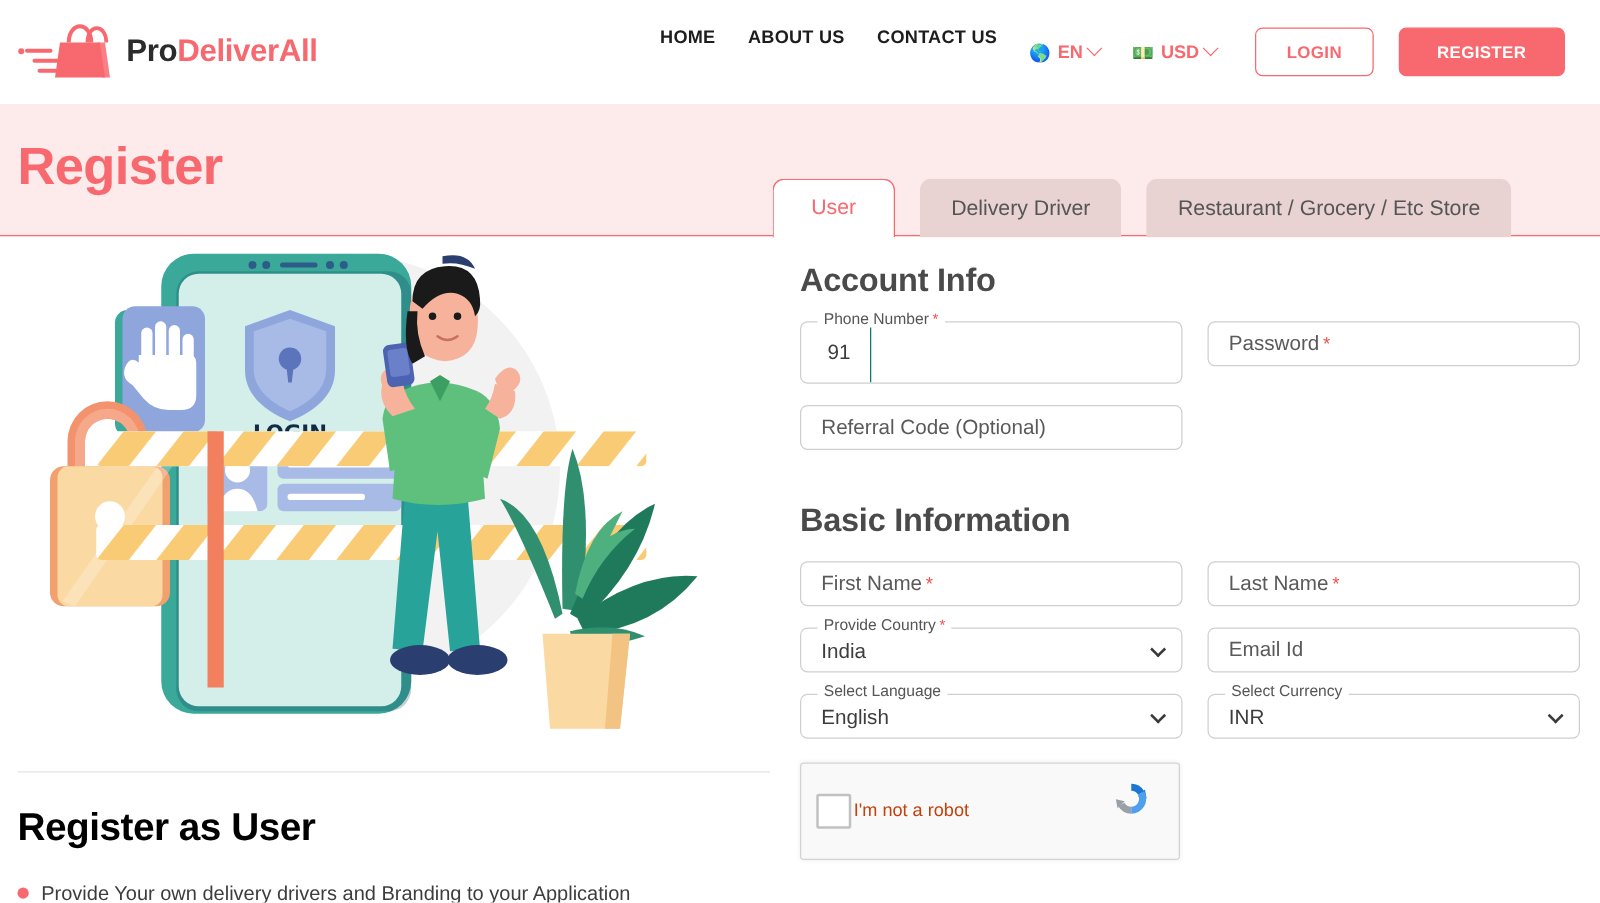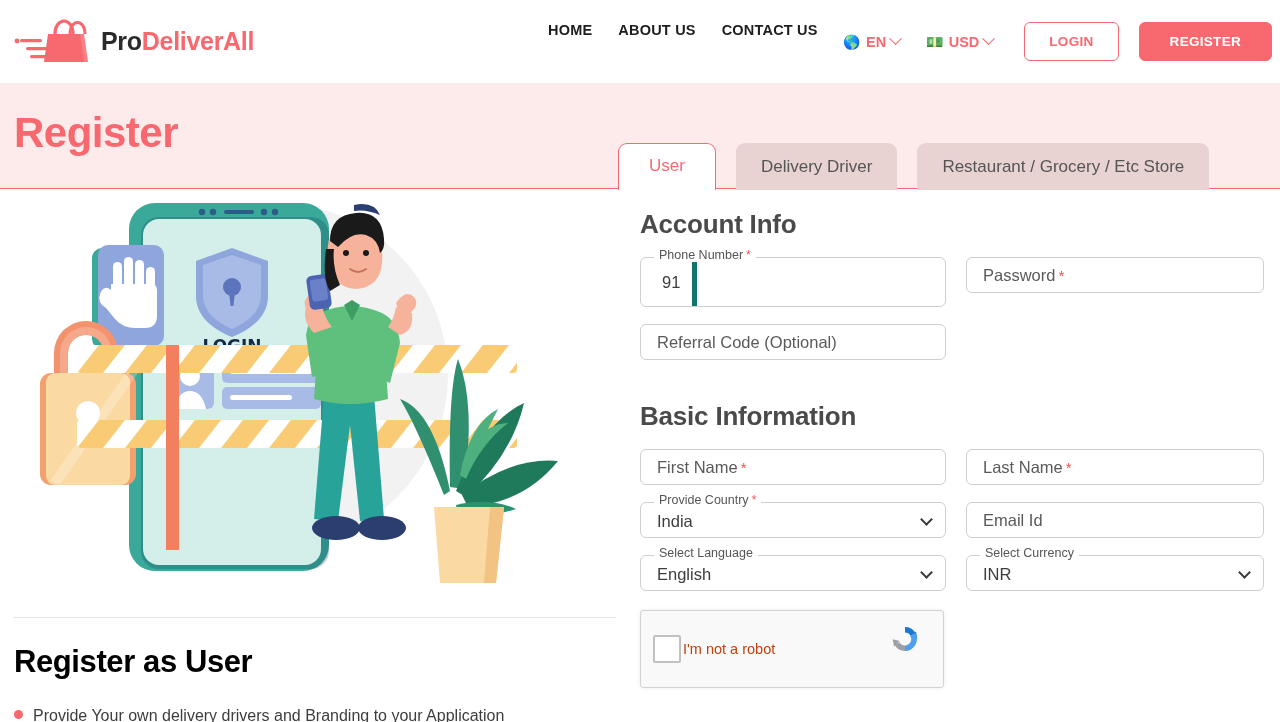"ProDeliverAll" .header { padding: 0 8px 0 14px -> 0 28px 0 14px }
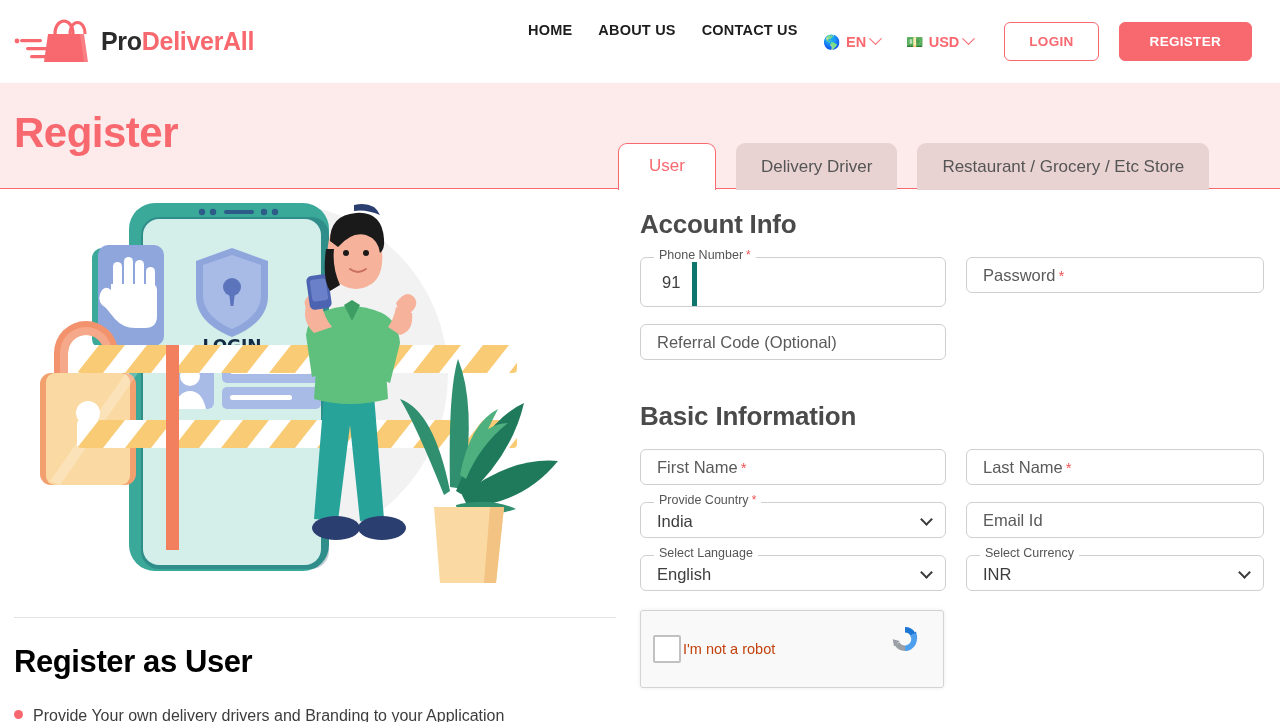"91" .phone-cc { border-right: 5px solid #0f766e -> 1px solid #0f766e }
